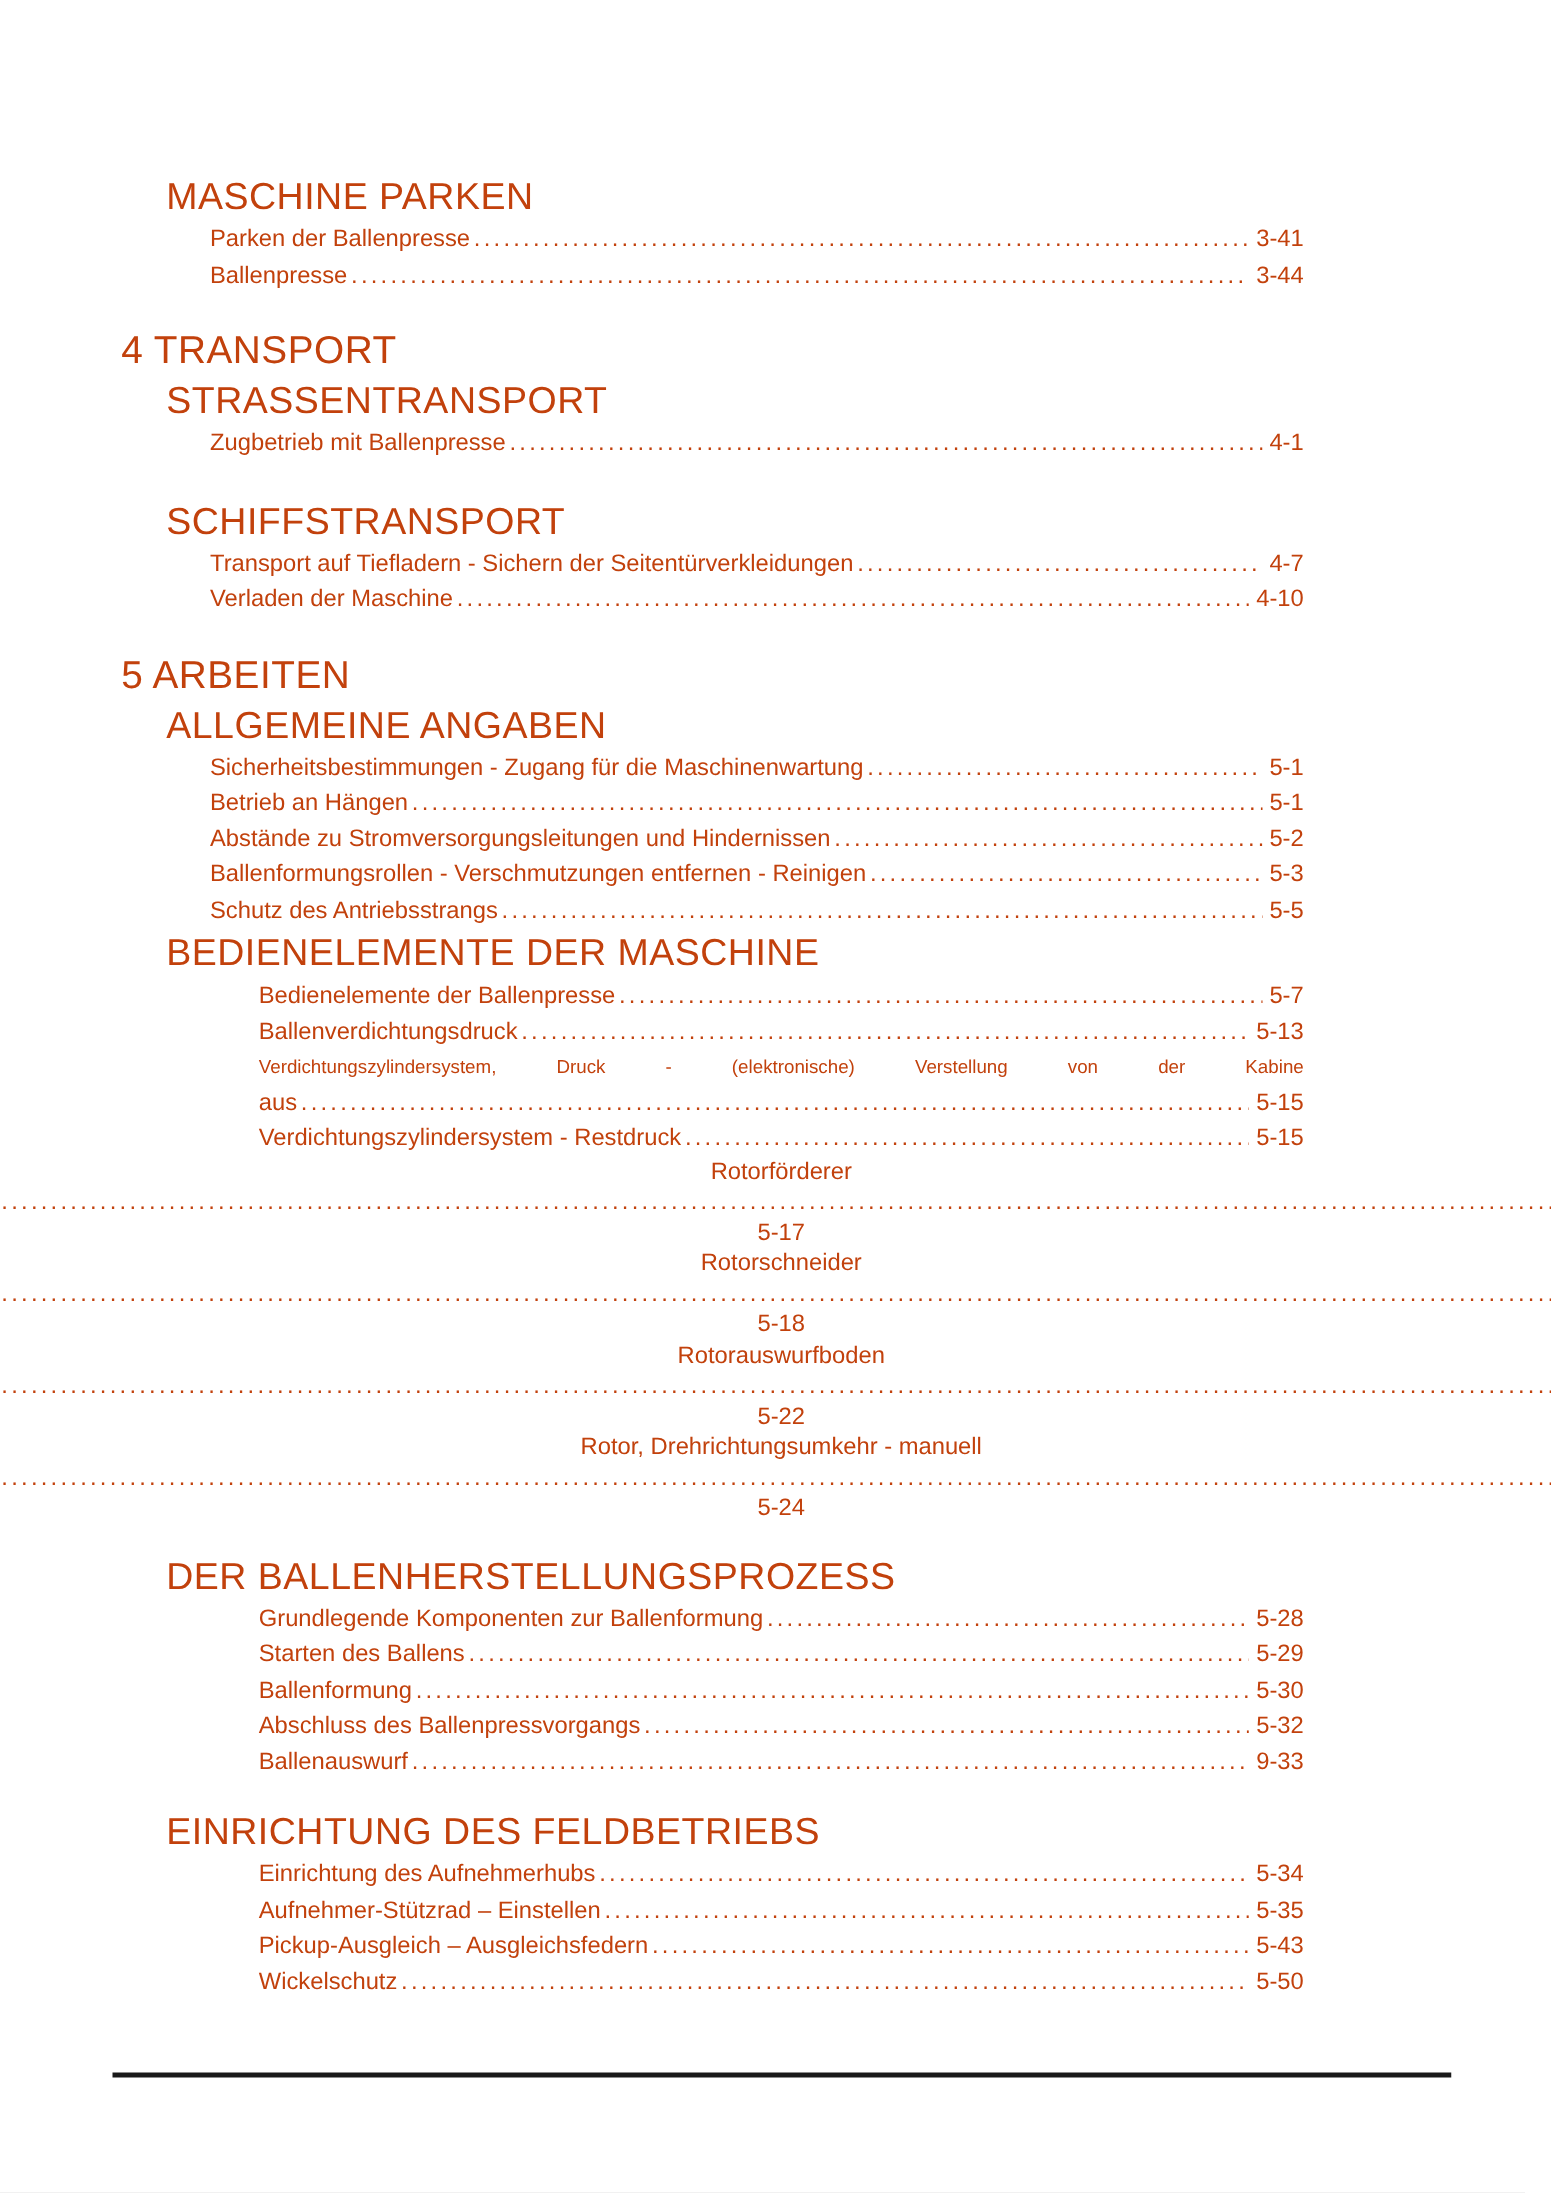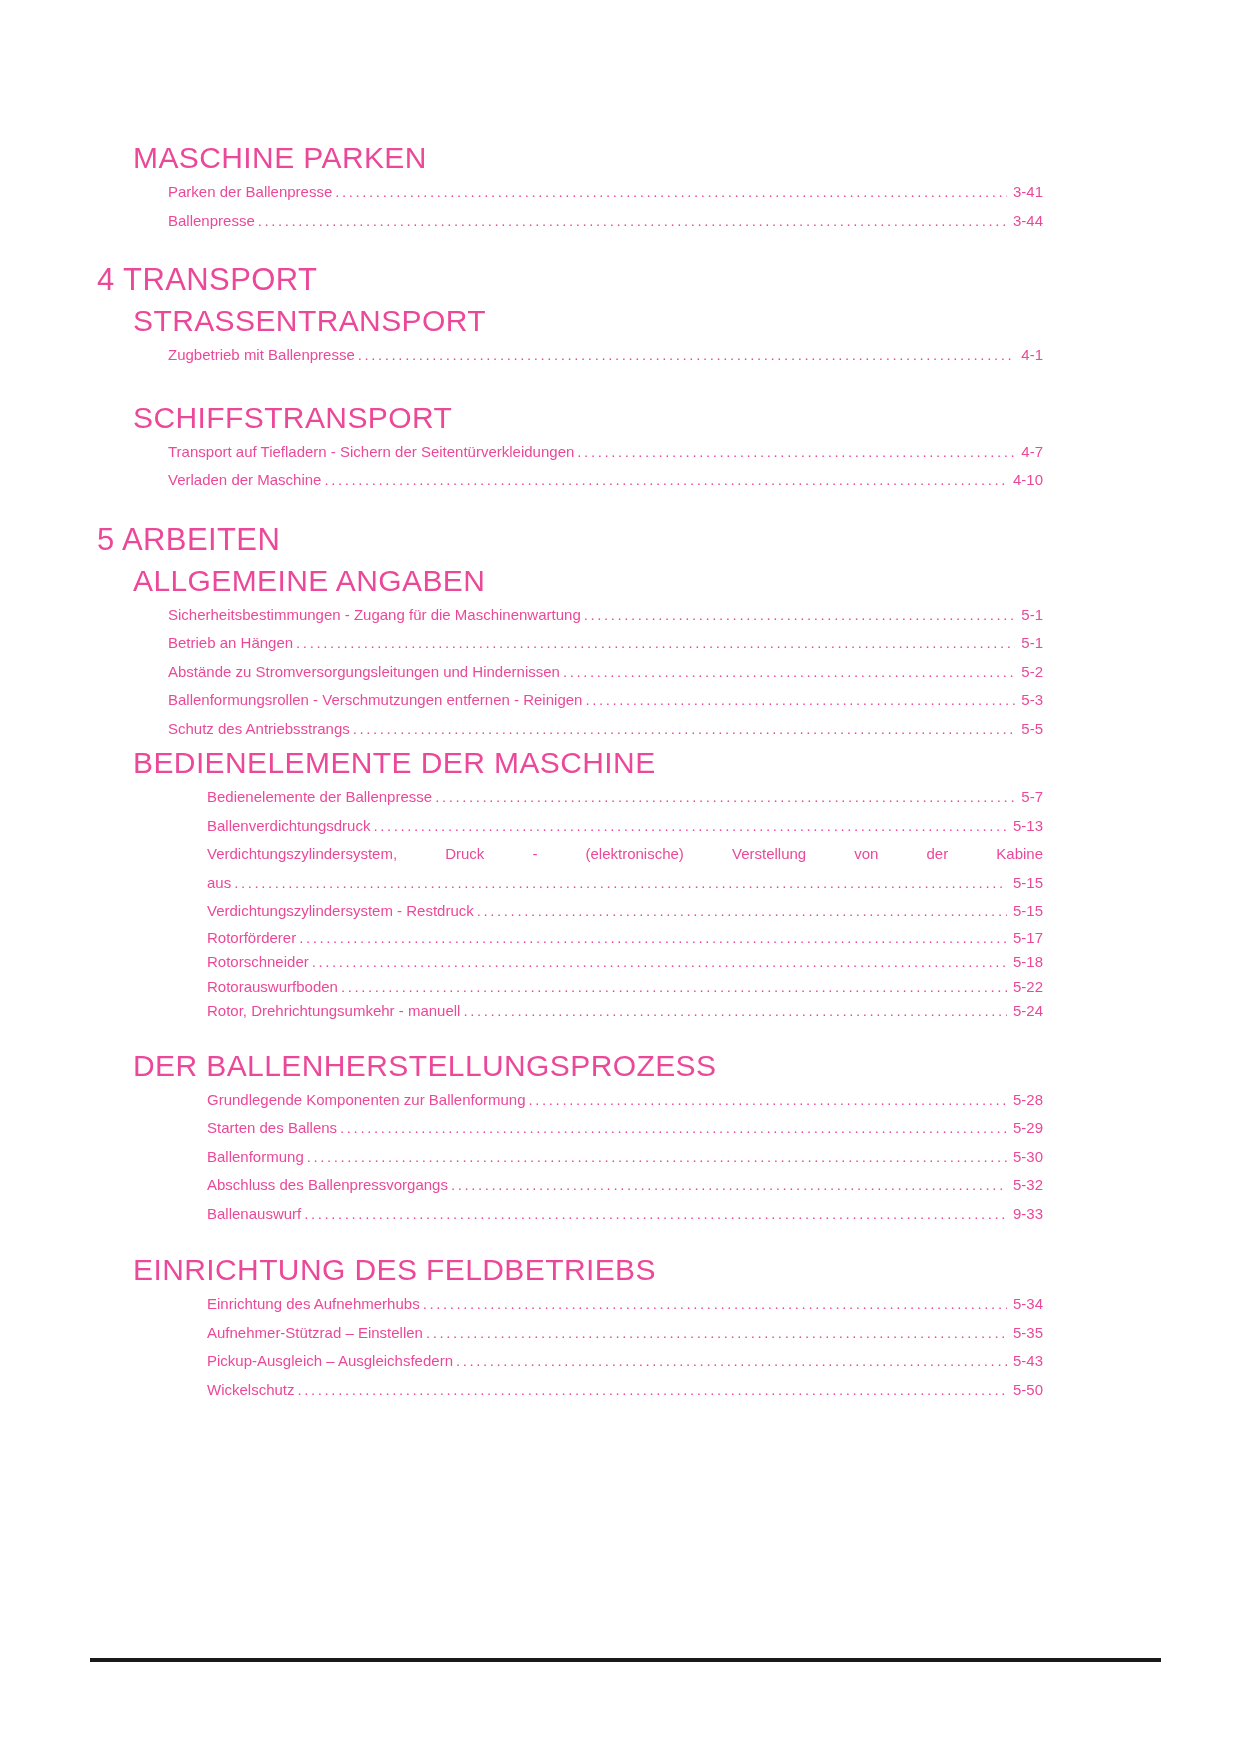"MASCHINE PARKEN" .page { color: #ec4899 -> #c2410c }
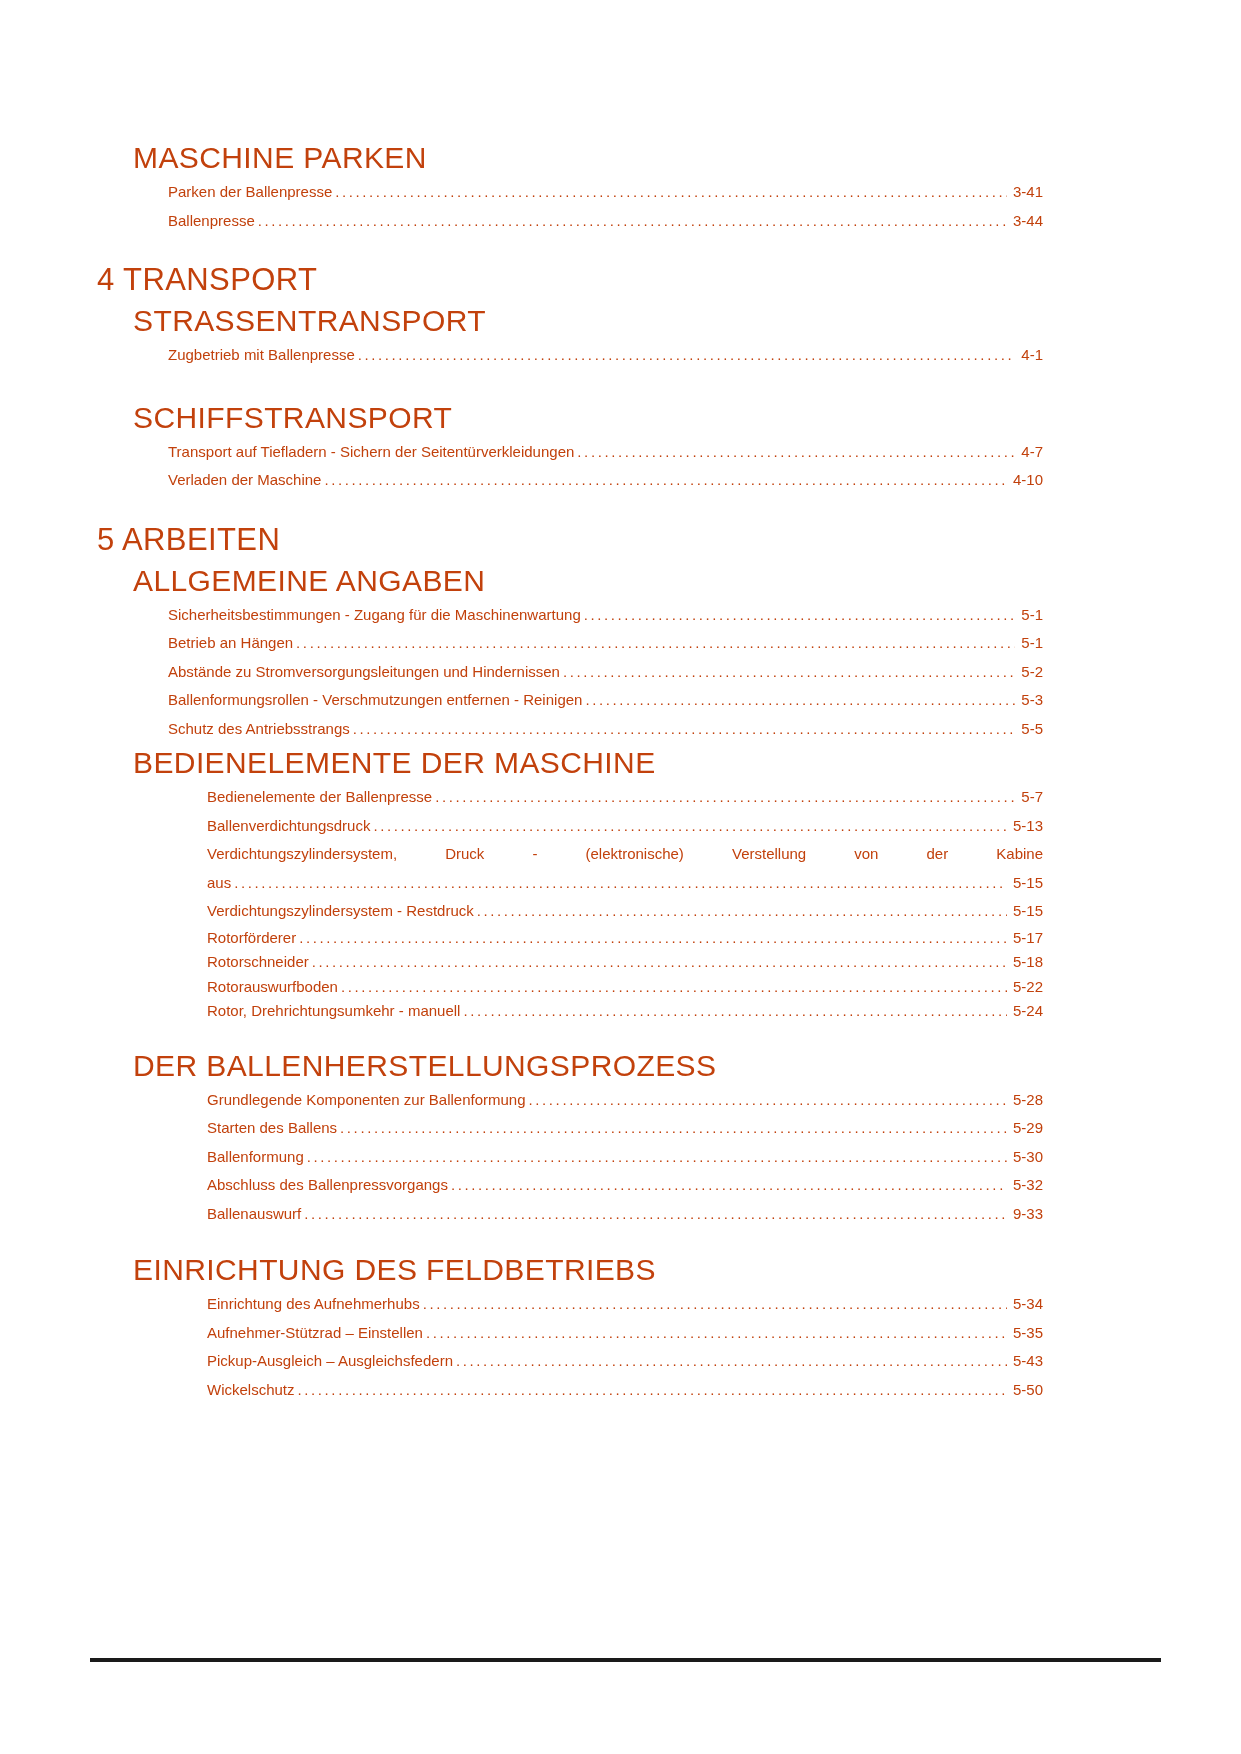"Parken der Ballenpresse" .entry { font-size: 15px -> 19px }
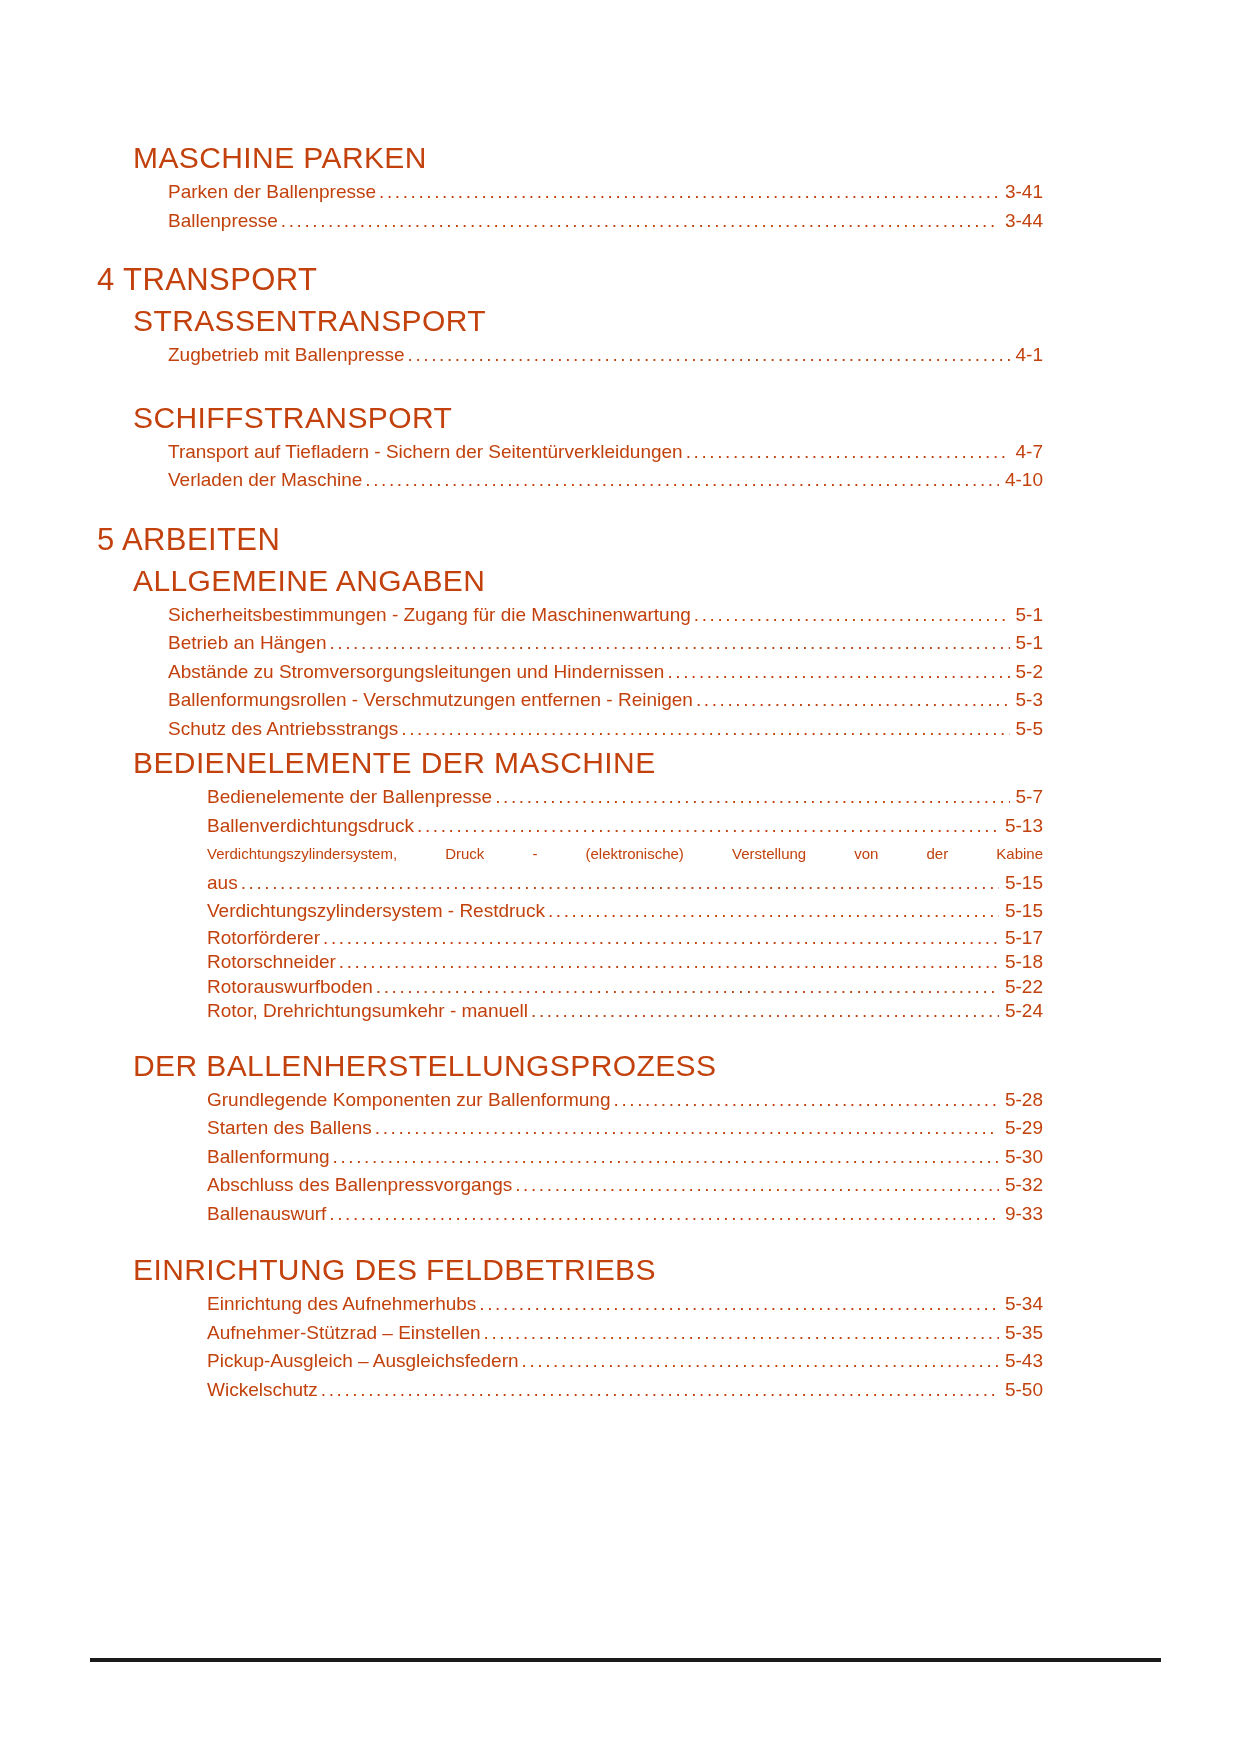"Rotorförderer" .entry.tight { flex-direction: none -> column }
